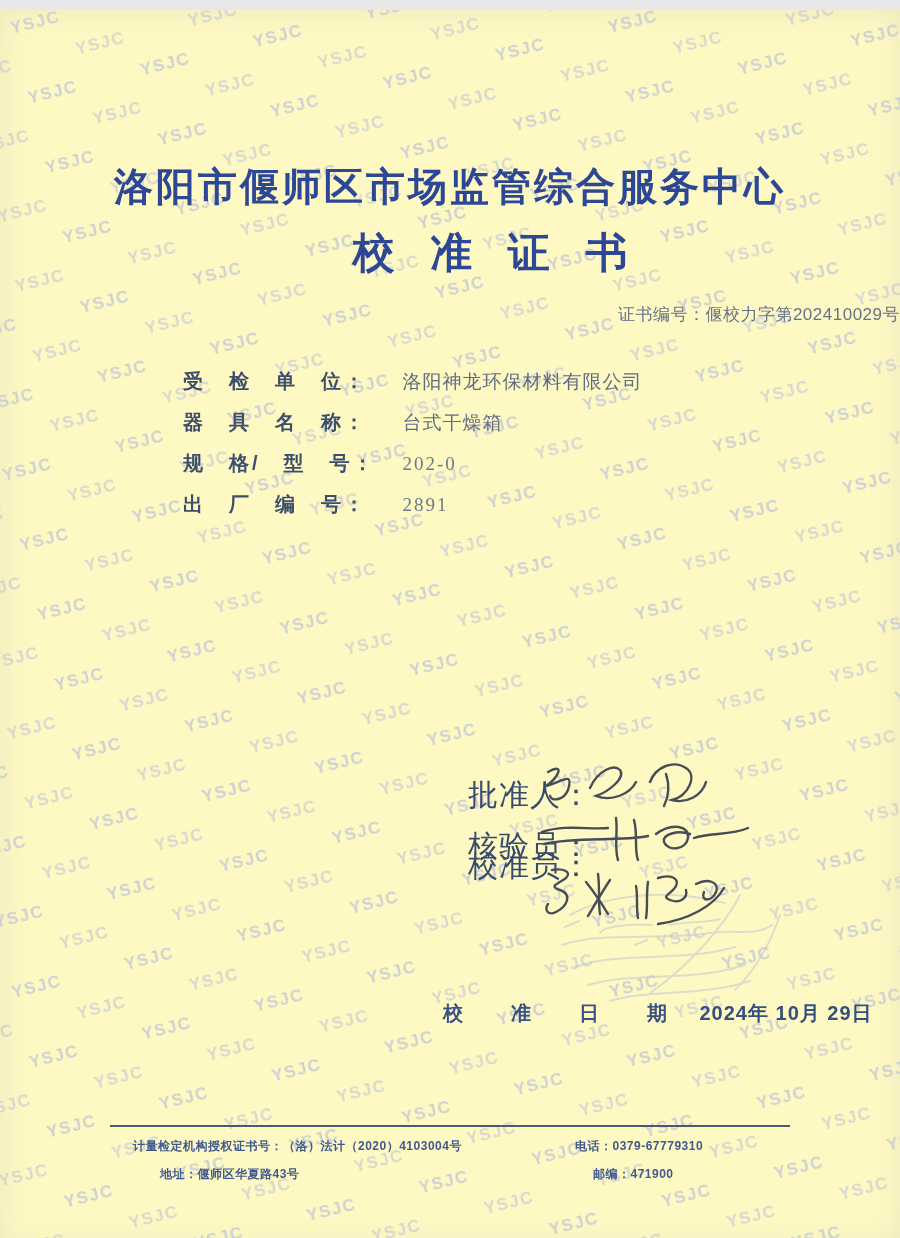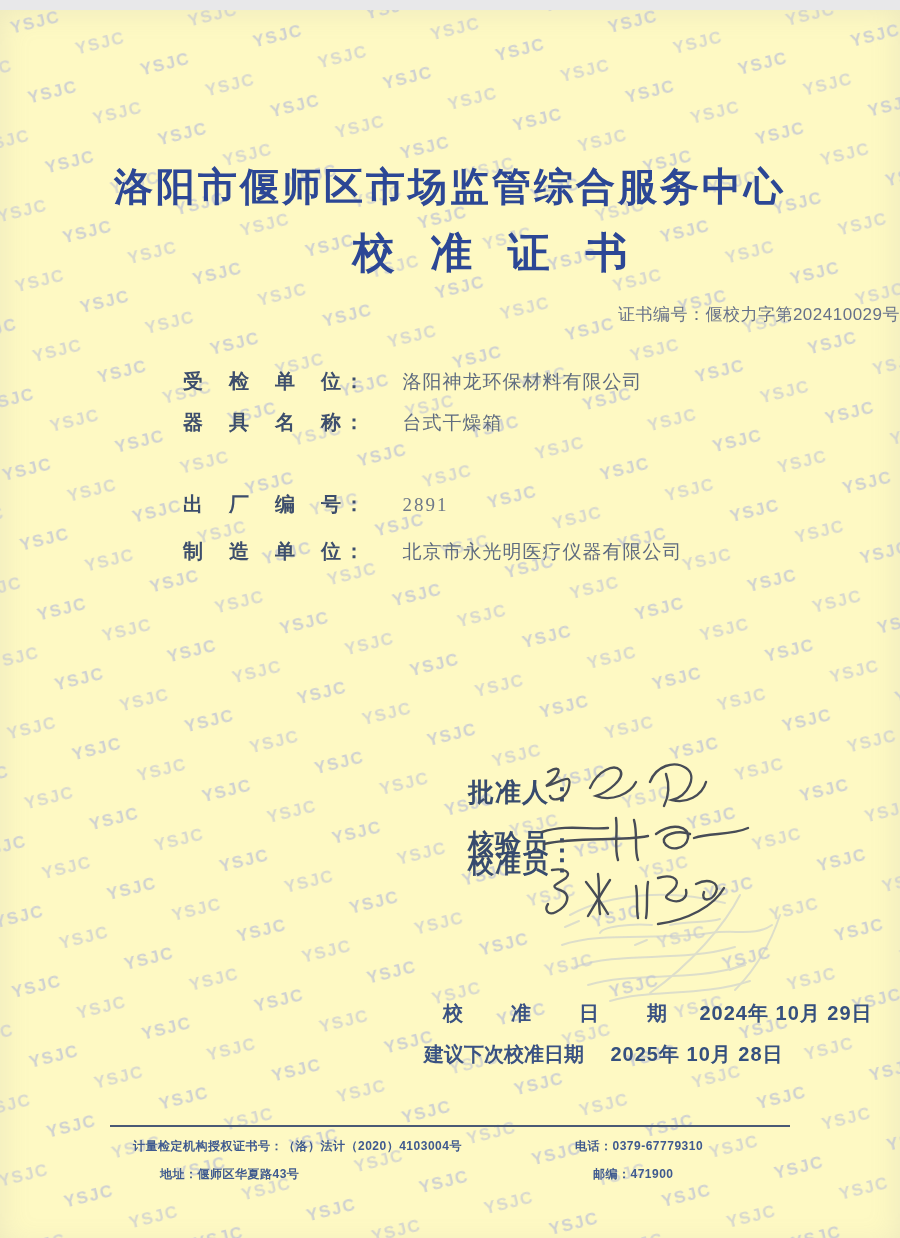"规 格/ 型 号： 202-0" div.abs { html: none -> <div> <span>规 格/ 型 号：</span> <span>202-0</span> </div> }
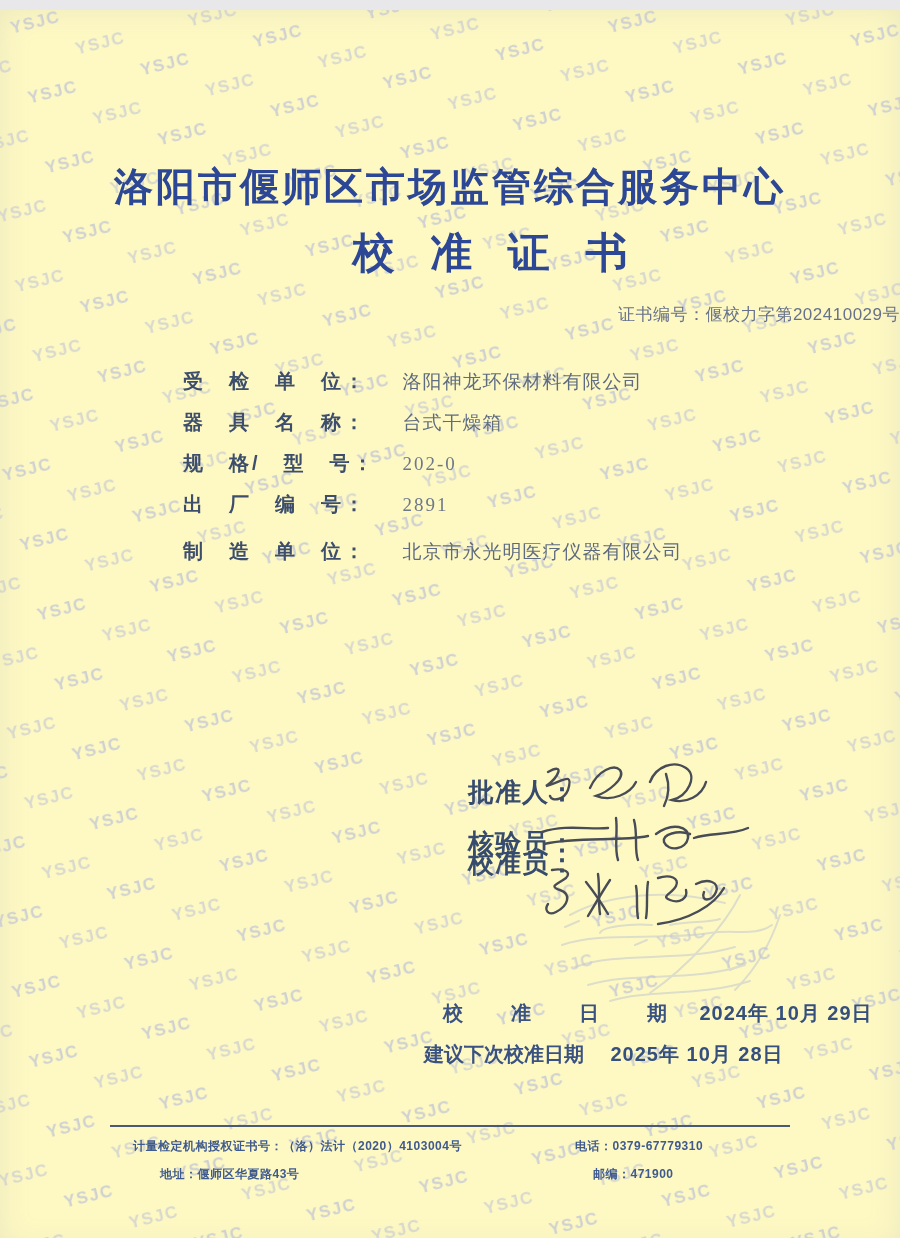"制 造 单 位： 北京市永光明医疗仪器有限公司" div.abs { html: <div> <span>制 造 单 位：</span> <span>北京市永光明医疗仪器有限公司</span> </div> -> none }
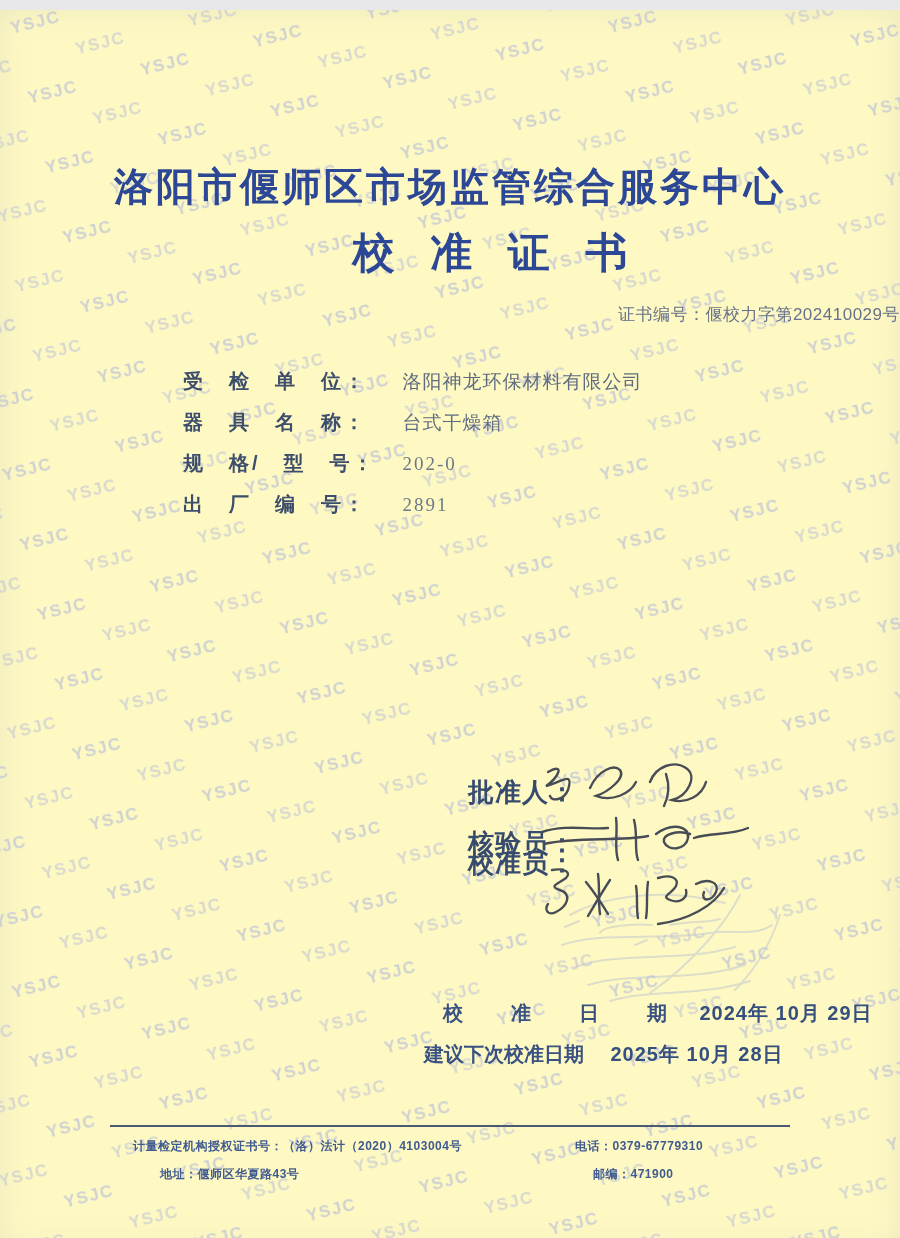"批准人：" .sig-label { font-size: 26px -> 30px; font-weight: 700 -> 400 }
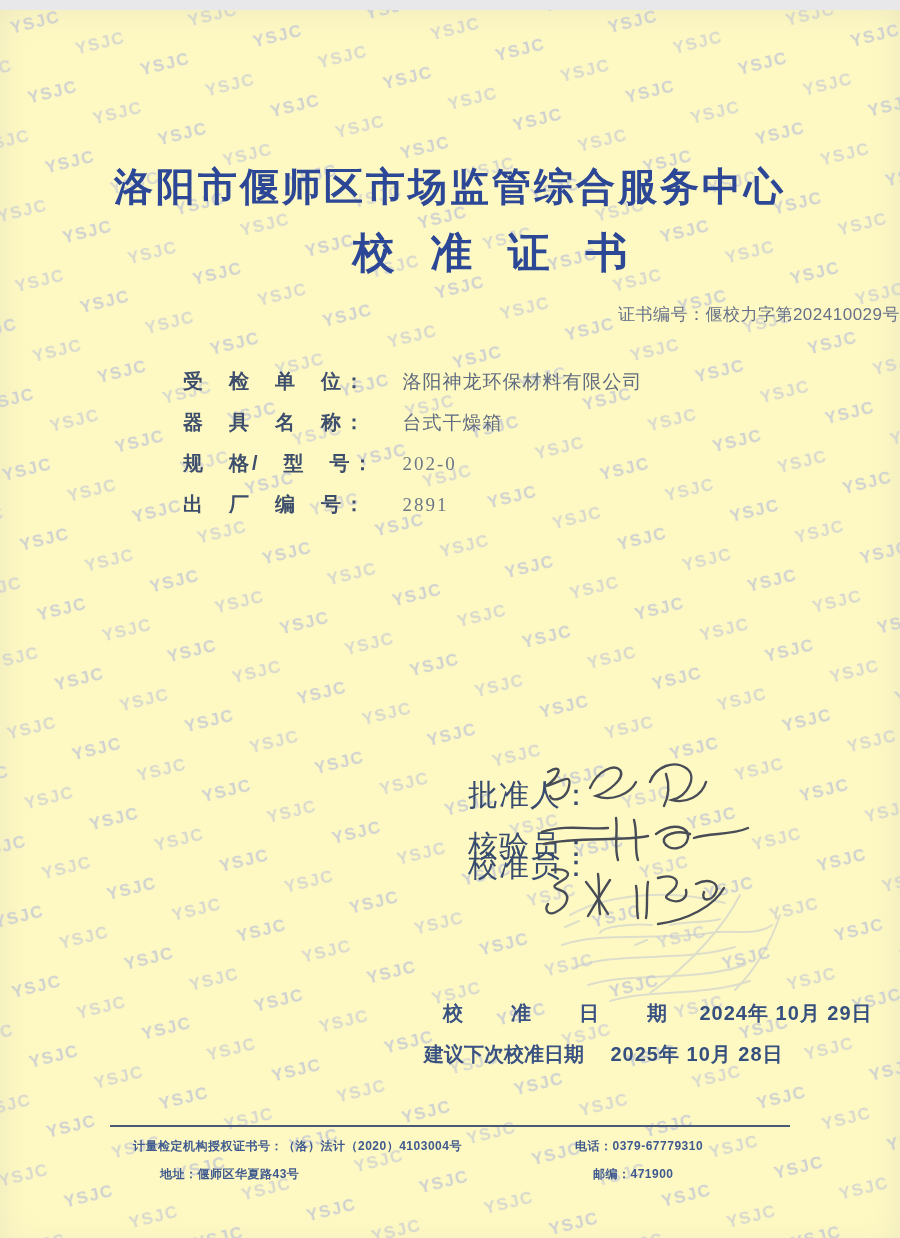"建议下次校准日期 2025年 10月 28日" div.abs { html: <div> <span>建议下次校准日期</span> <span>2025年 10月 28日</span> </div> -> none }
